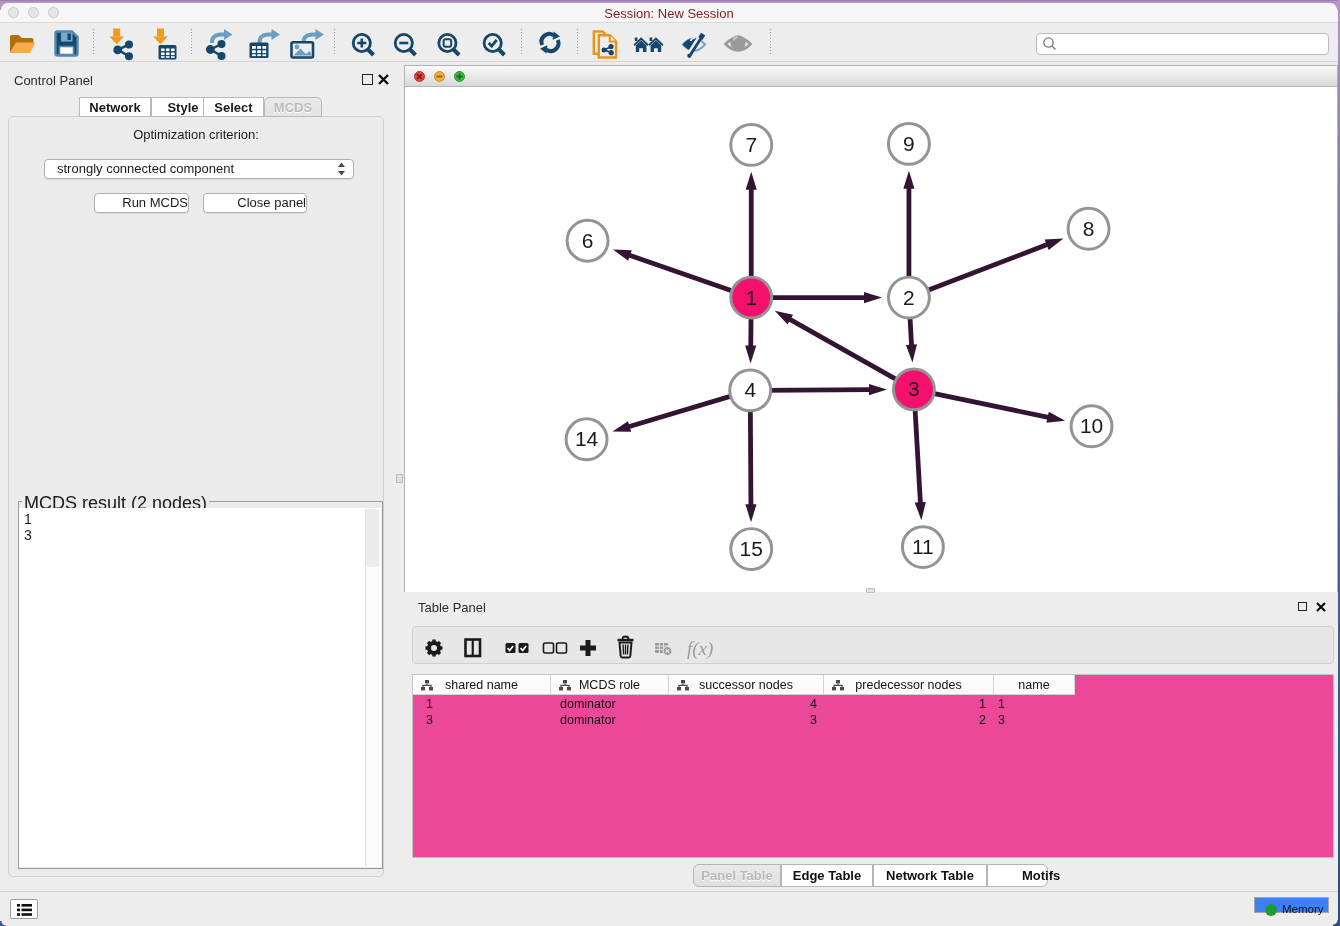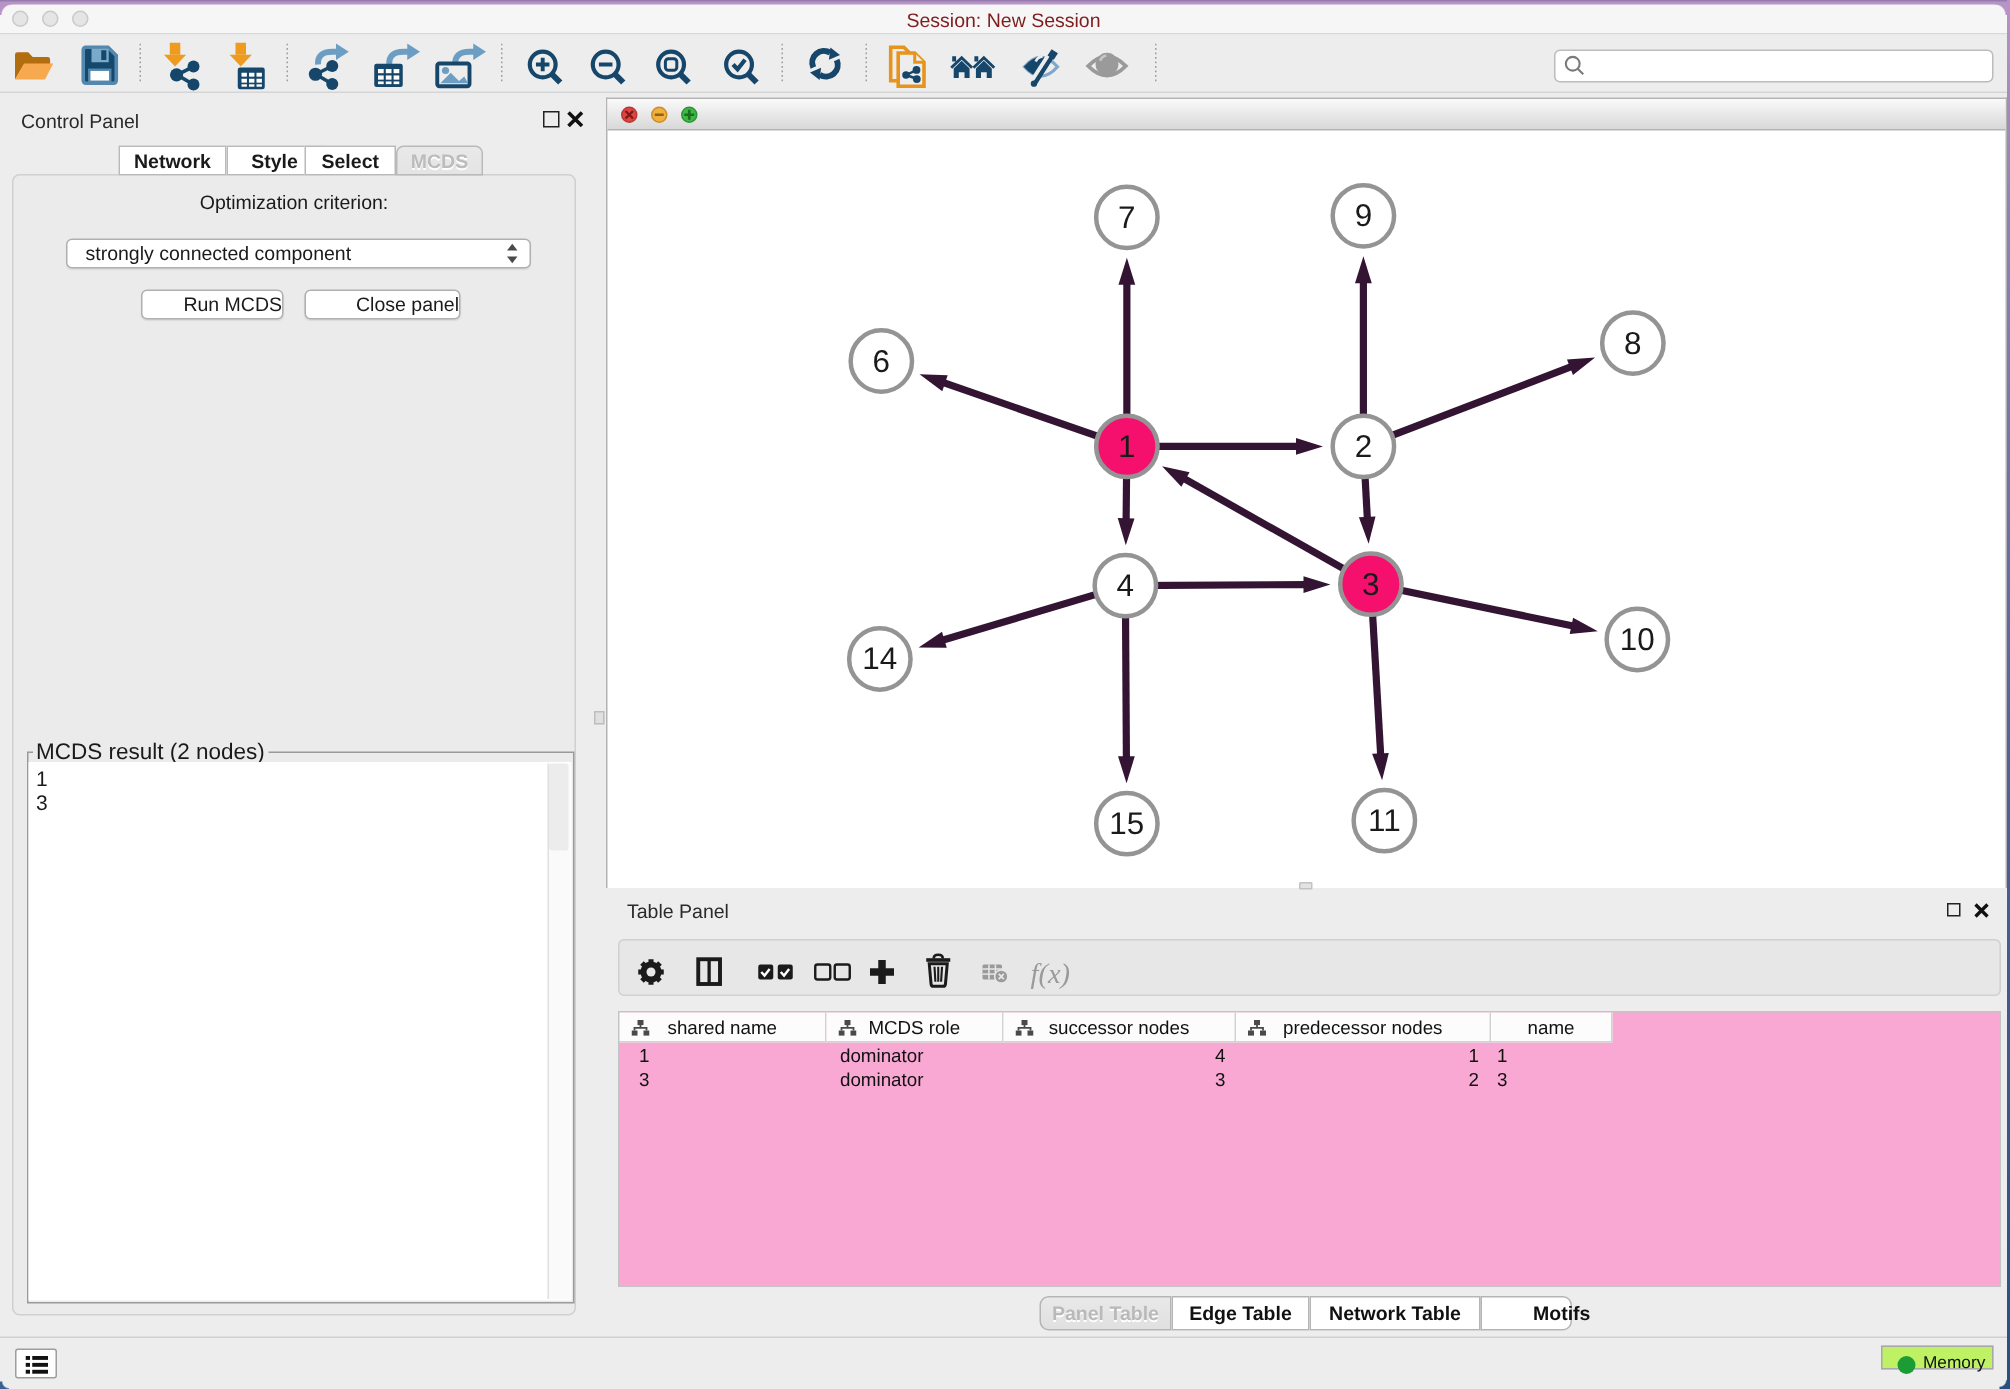"MCDS result (2 nodes)" #legend { font-size: 15px -> 18px }
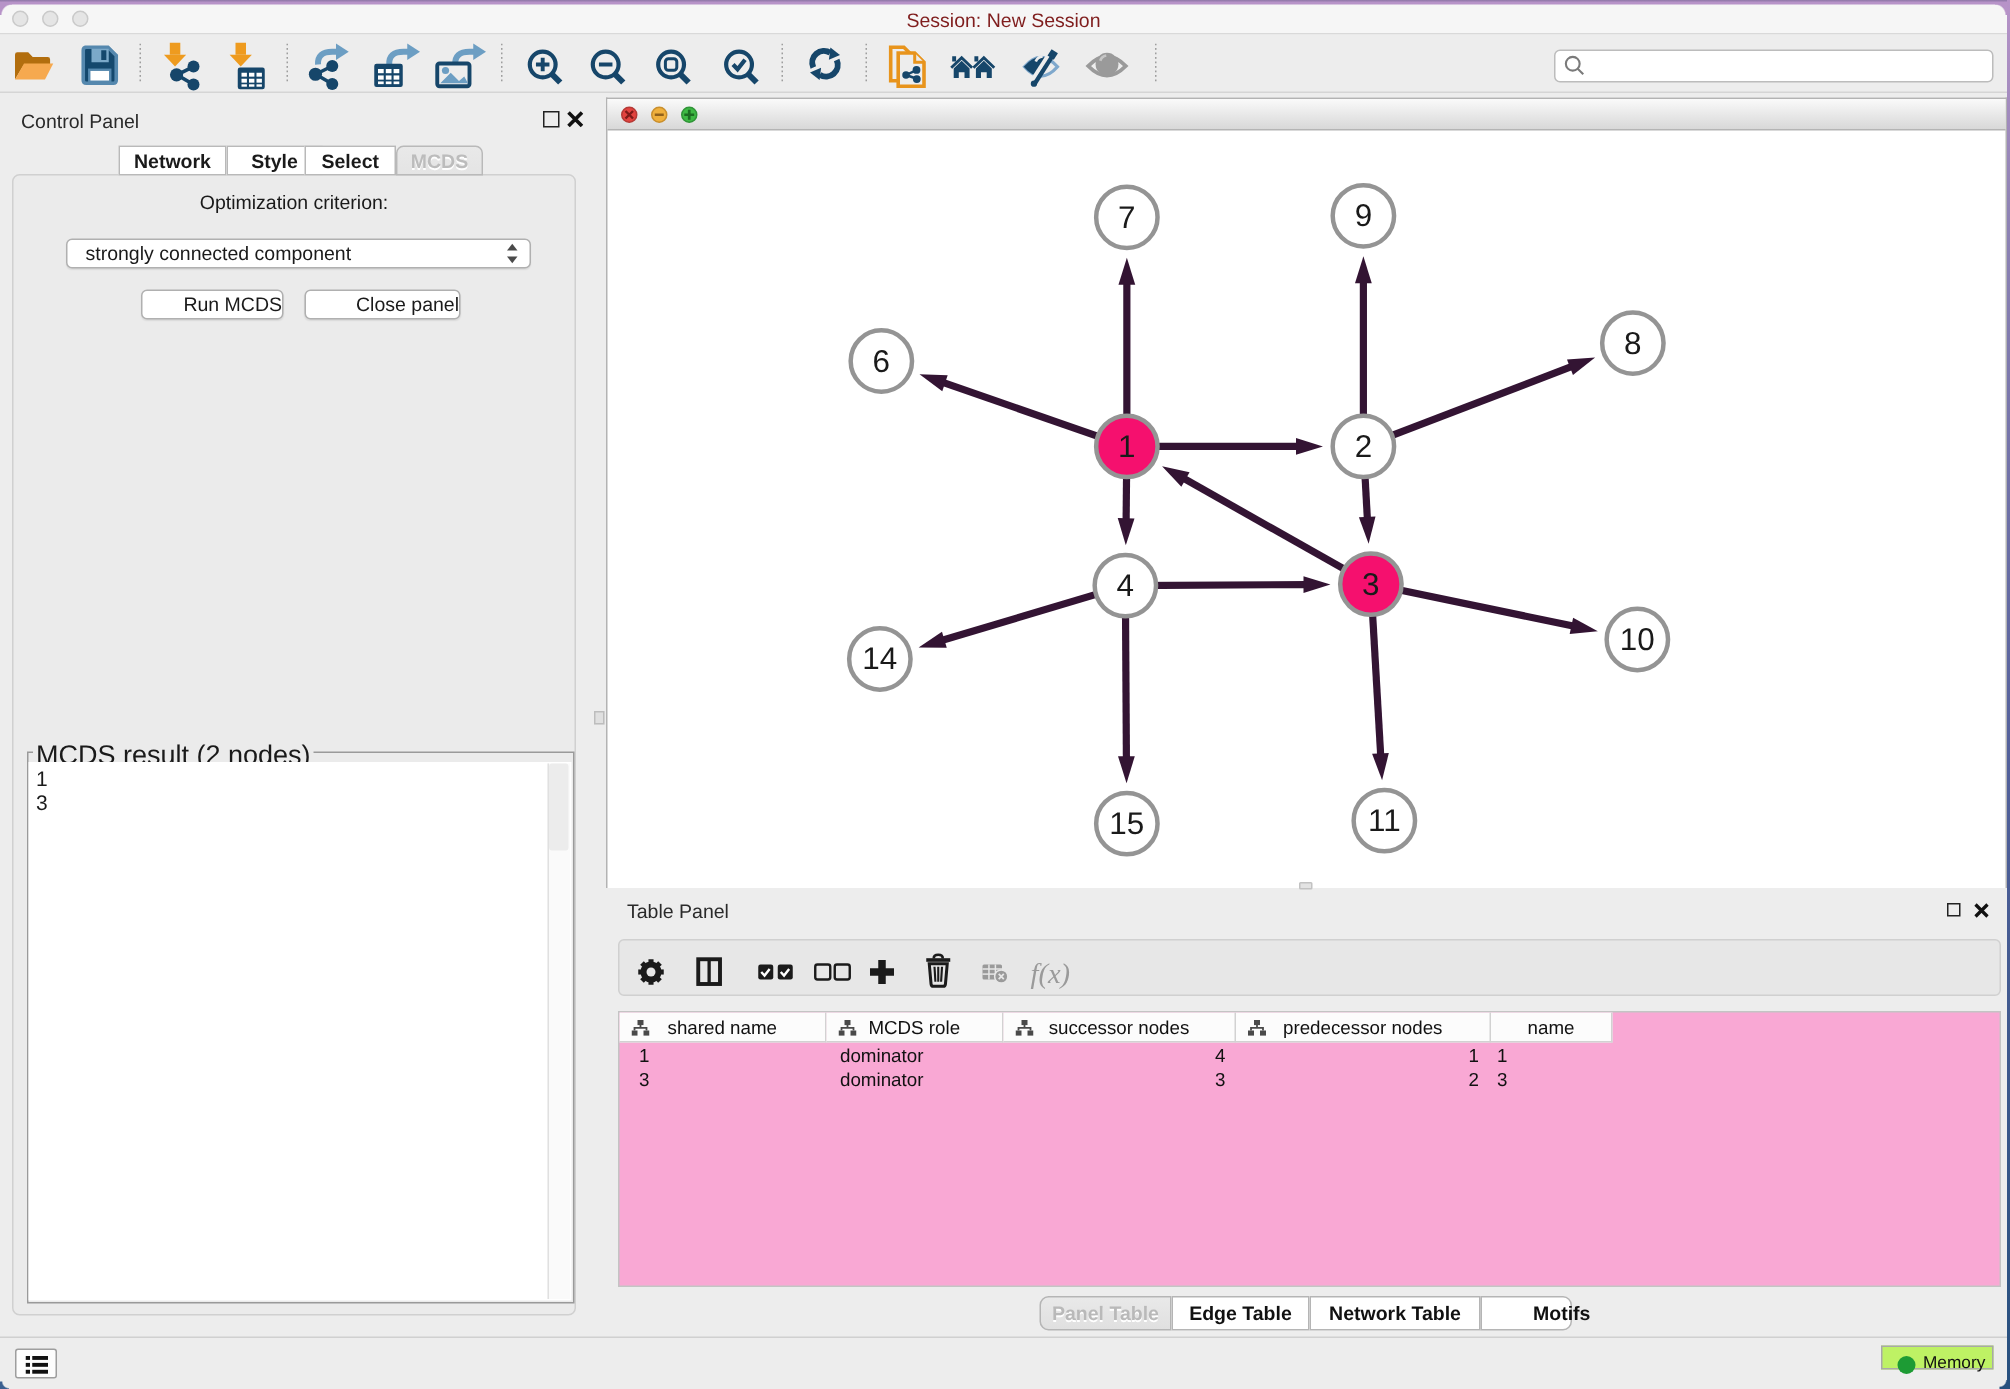"shared name" #tbl { background: #f9a8d4 -> #ec4899 }
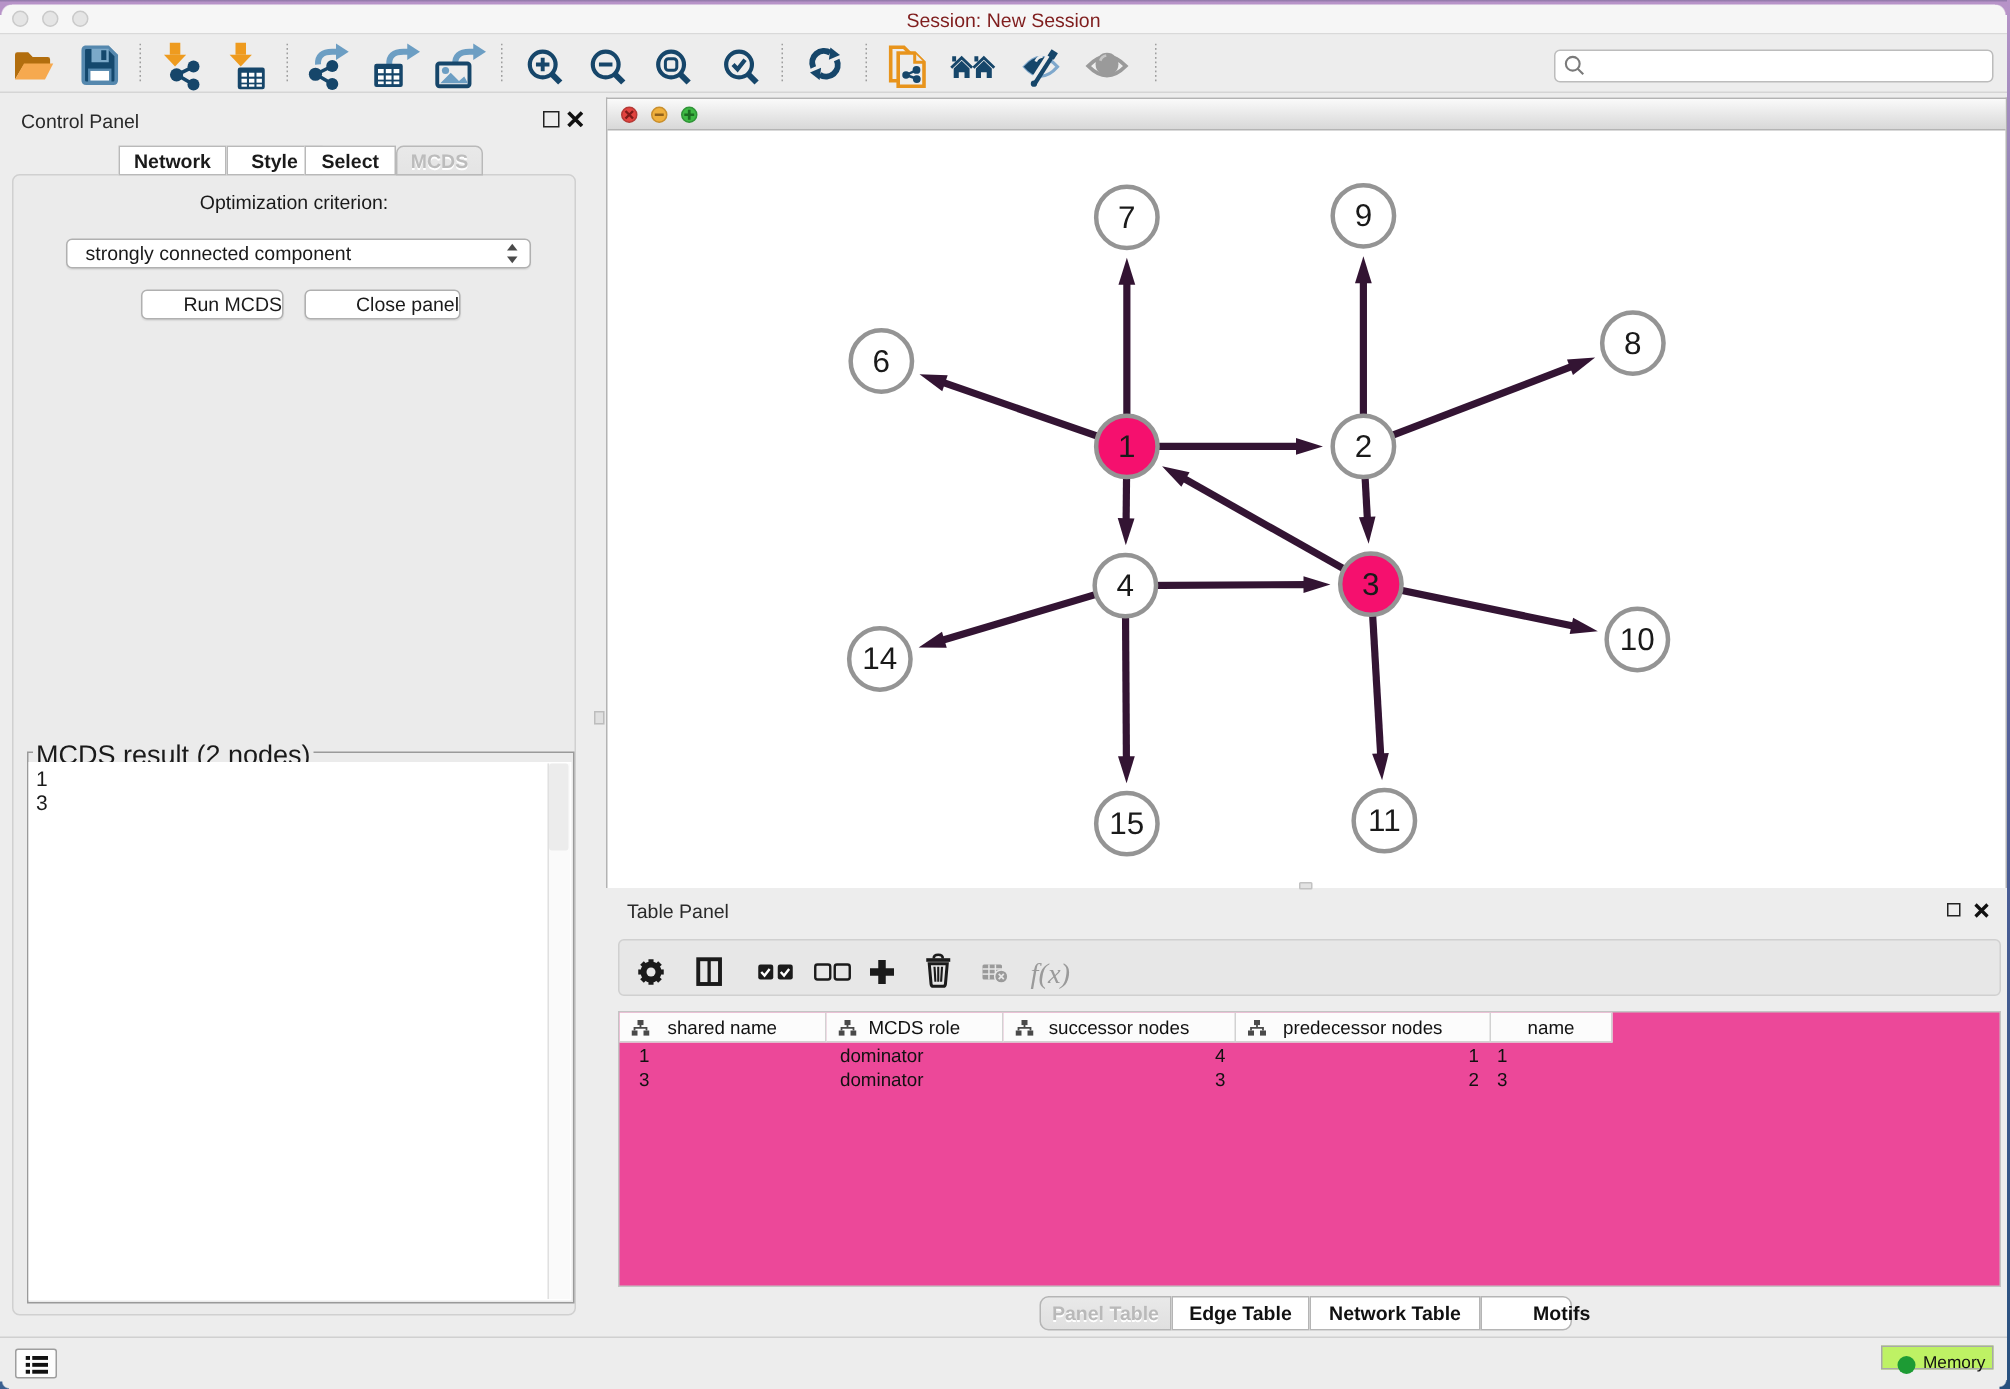"Memory" #membtn { background: #bef264 -> #3b82f6 }
